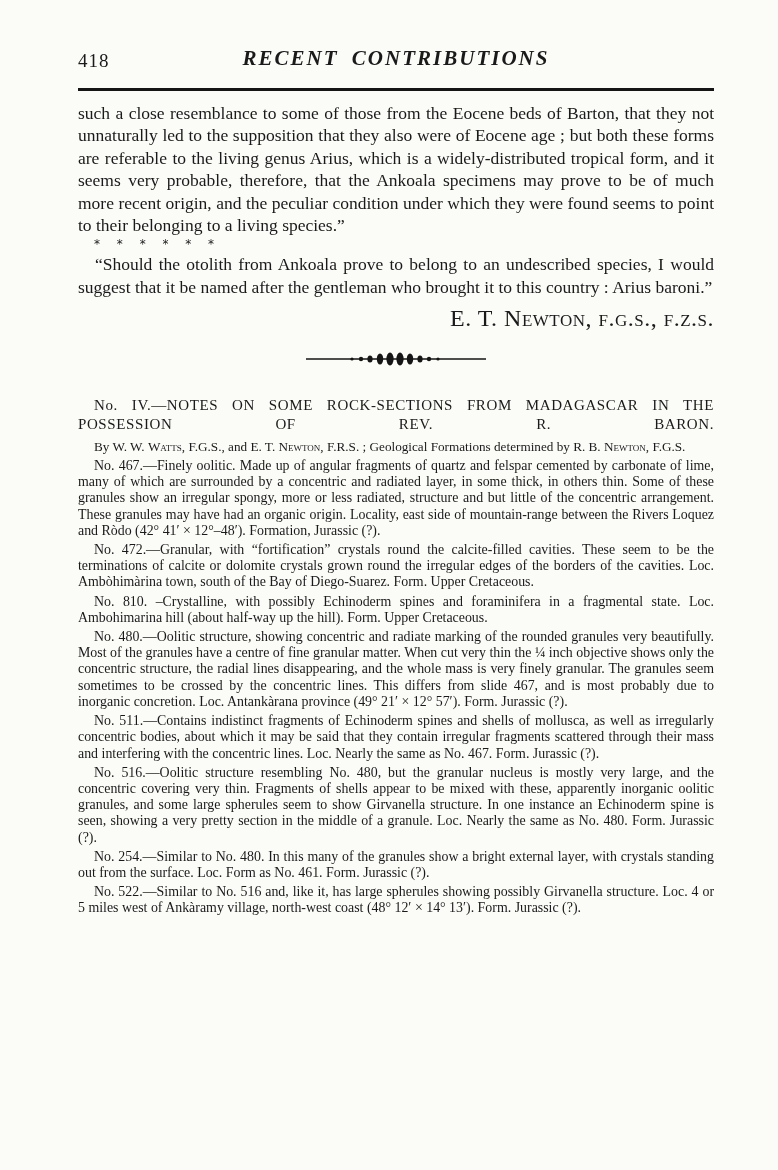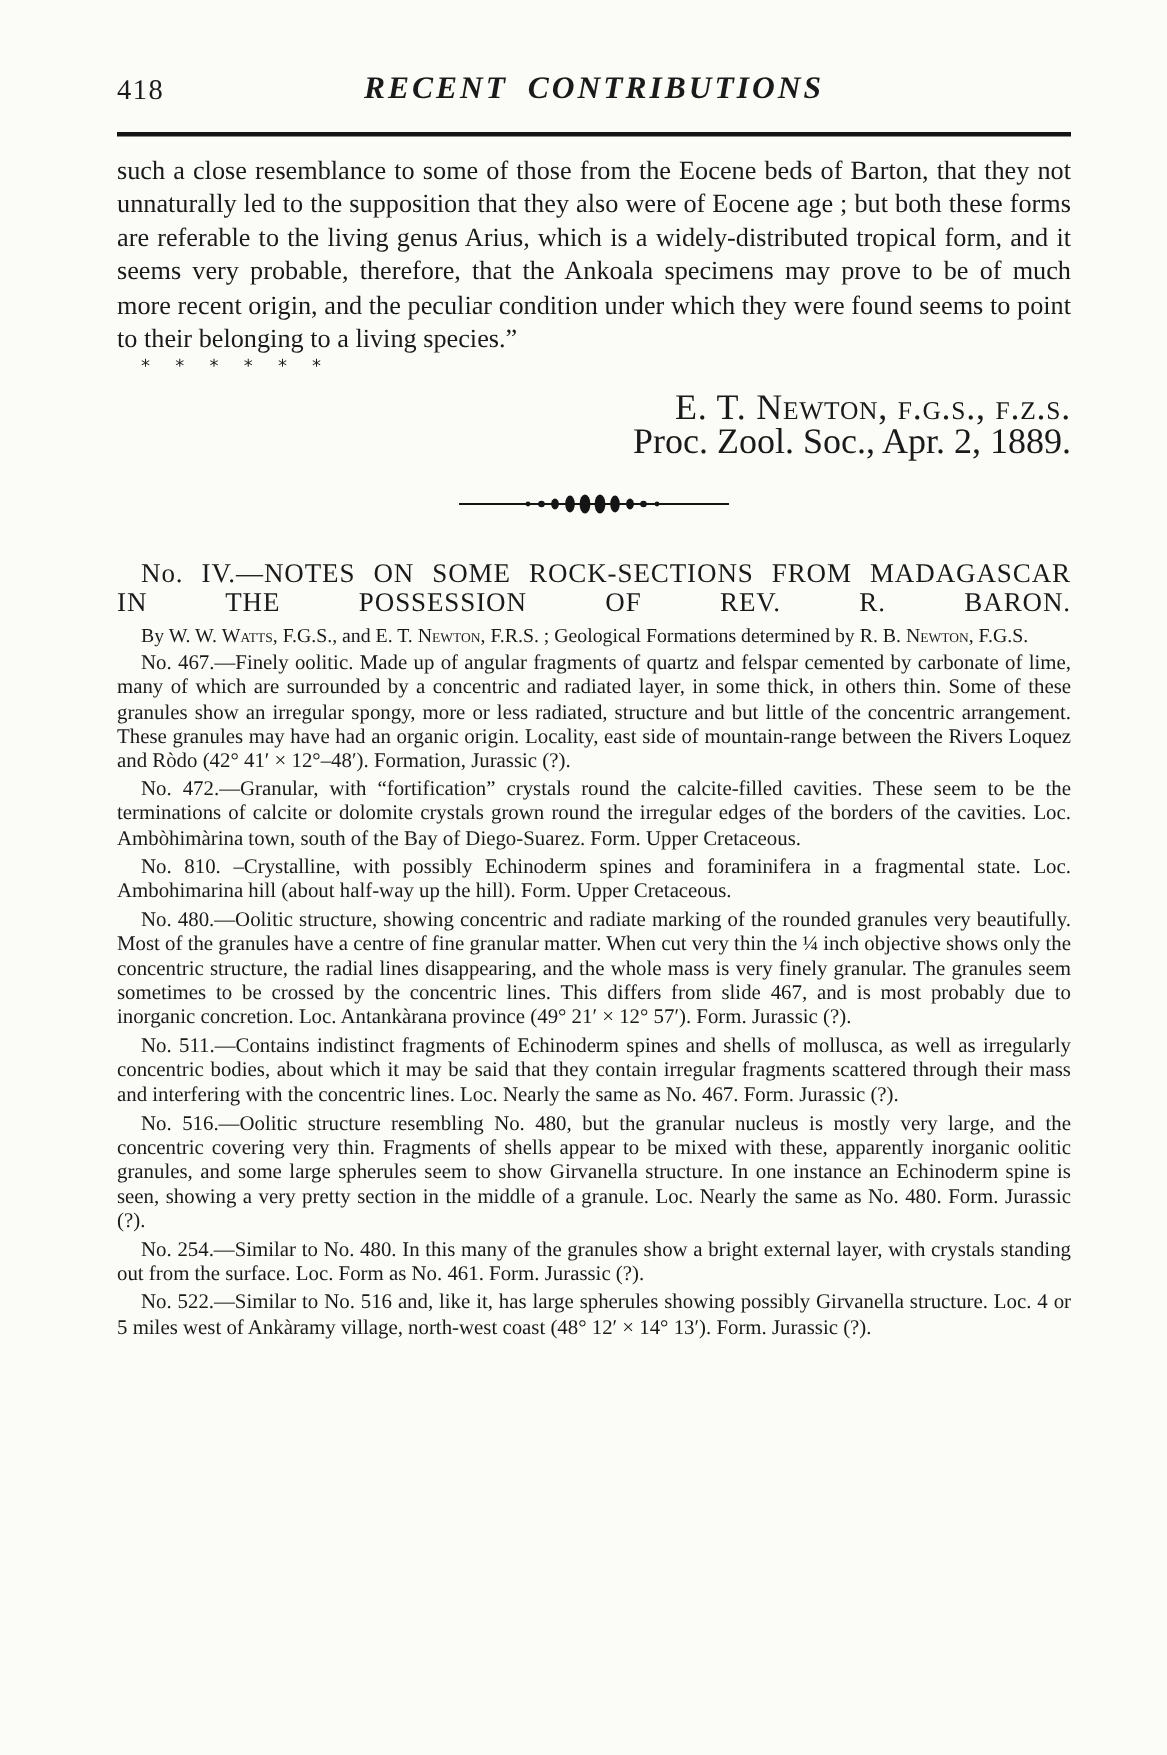"“Should the otolith from Ankoala" p.para-indent { html: none -> <p><span>“Should the otolith from Ankoala prove to belong to an undescribed species, I would suggest that it be named after the gentleman who brought it to this country : </span><span>Arius baroni</span><span>.”</span></p> }
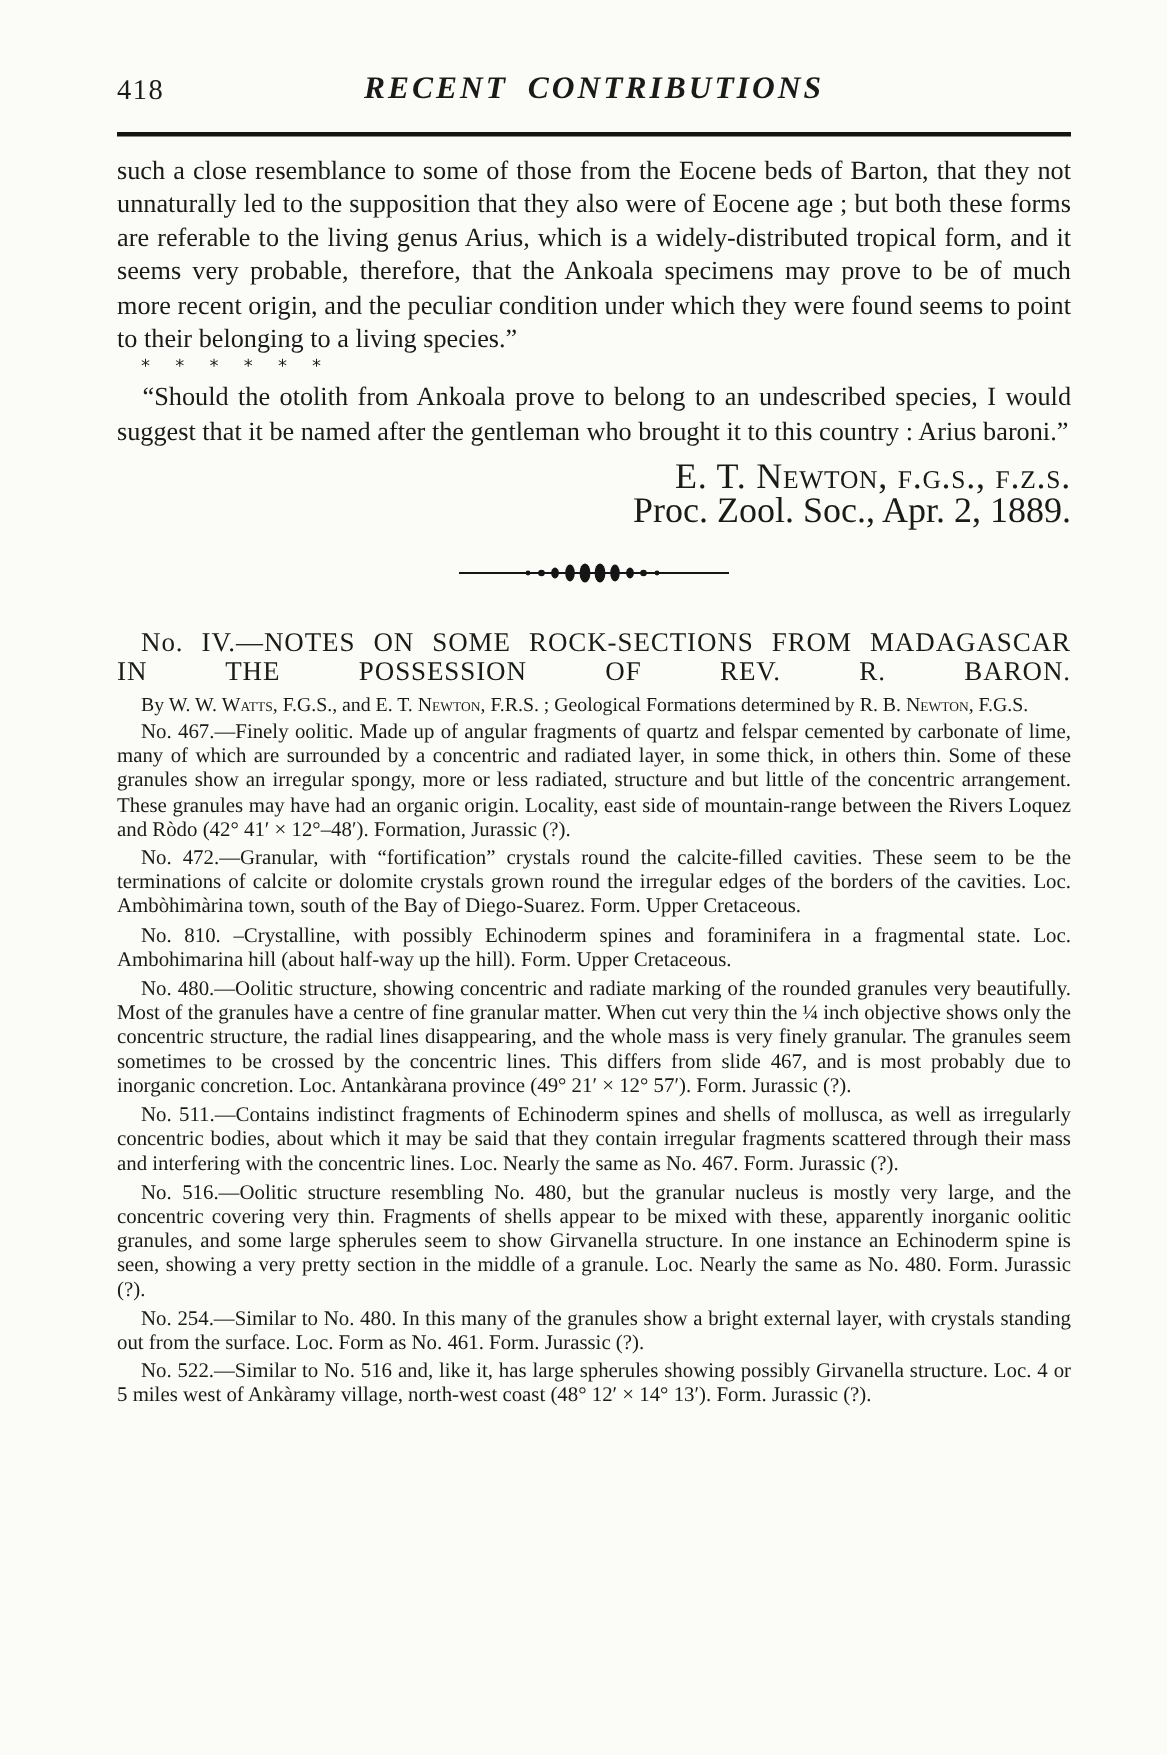"Proc. Zool. Soc., Apr. 2," div.sig-src { html: <div><span>Proc. Zool. Soc.</span><span>, Apr. 2, 1889.</span></div> -> none }
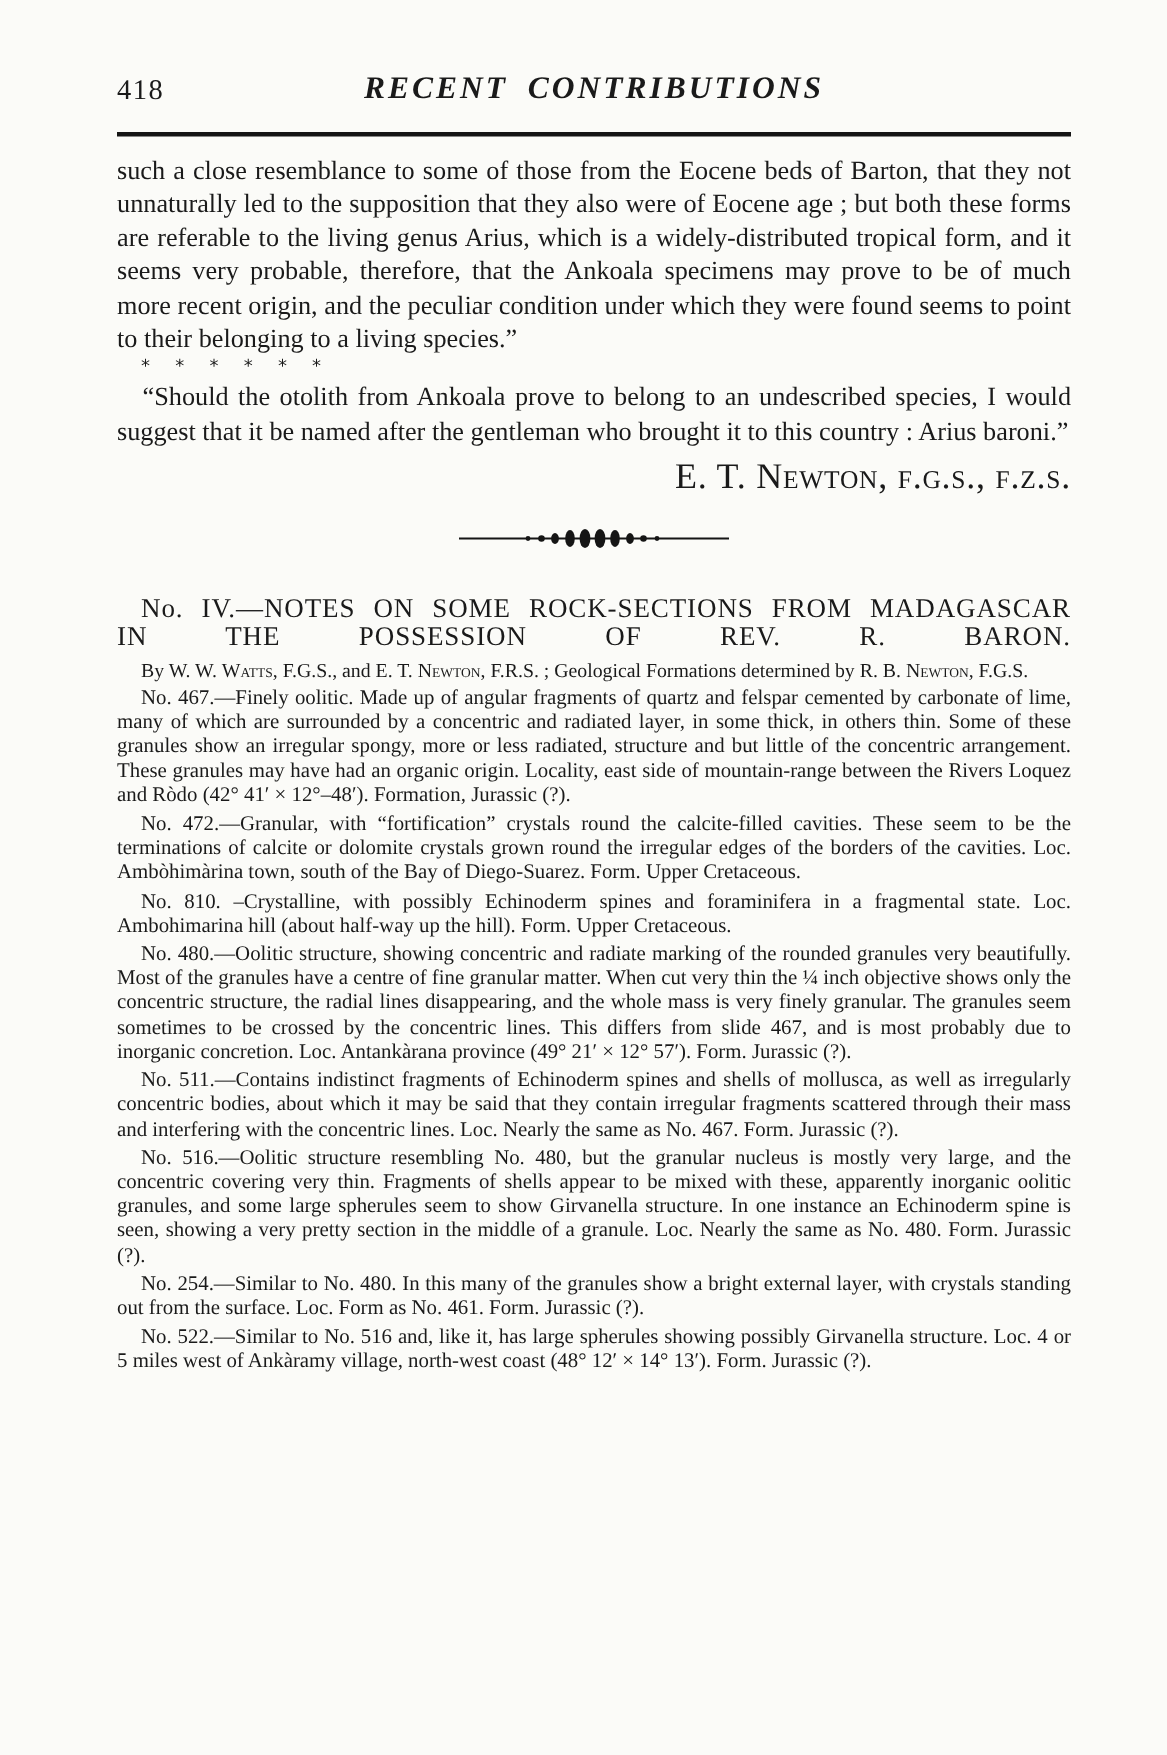"No. IV.—NOTES ON SOME ROCK-SECTIONS" .art-heading { font-size: 18px -> 15px }
